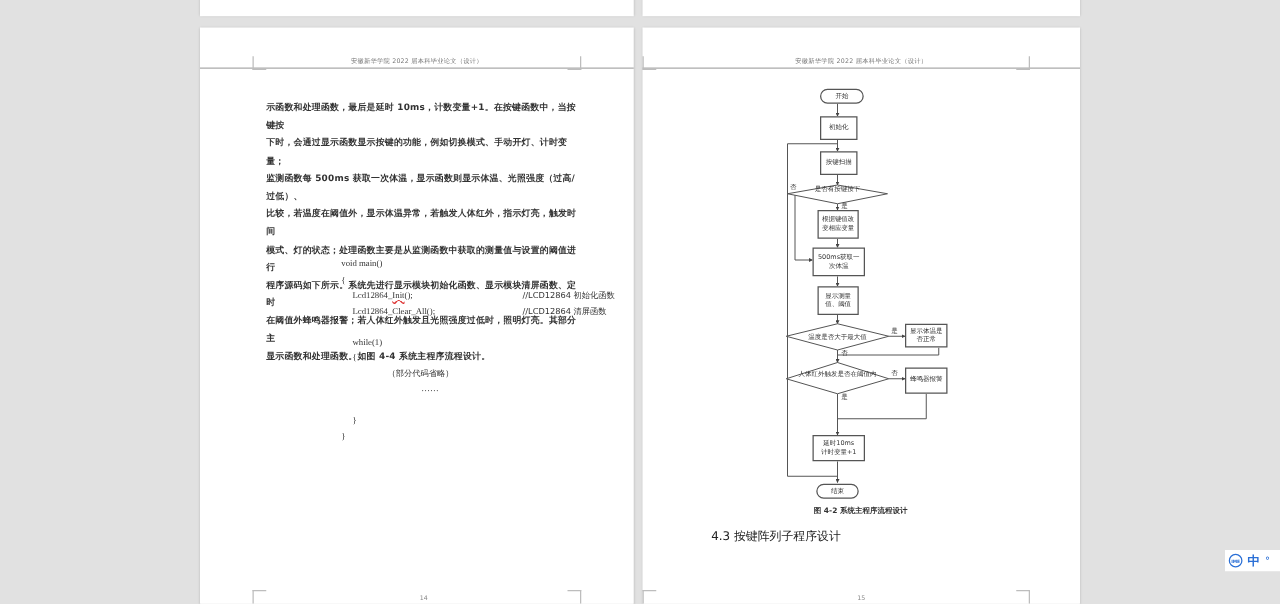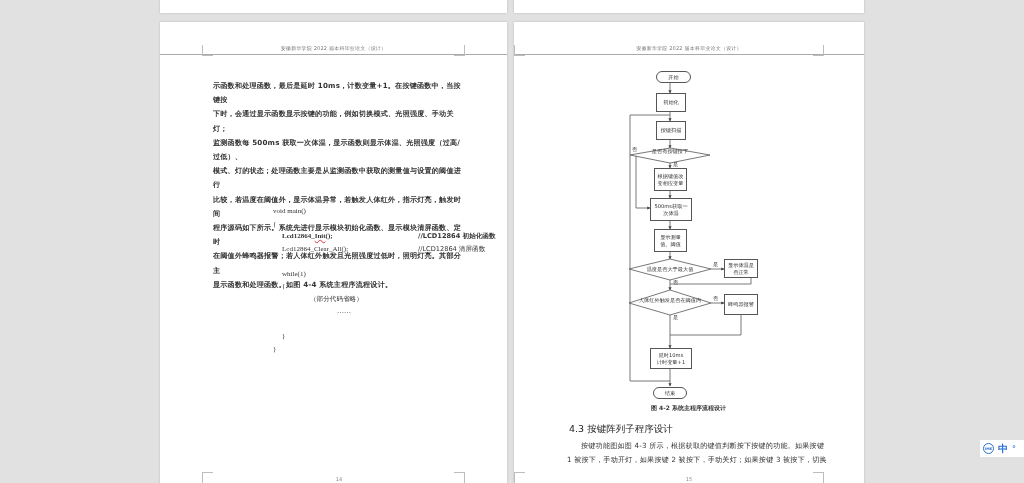"下时，会通过显示函数显示按键的功能，例如切换模式、光照强度、手动关灯；" div { text: 光照强度、手动关灯 -> 手动开灯、计时变量 }
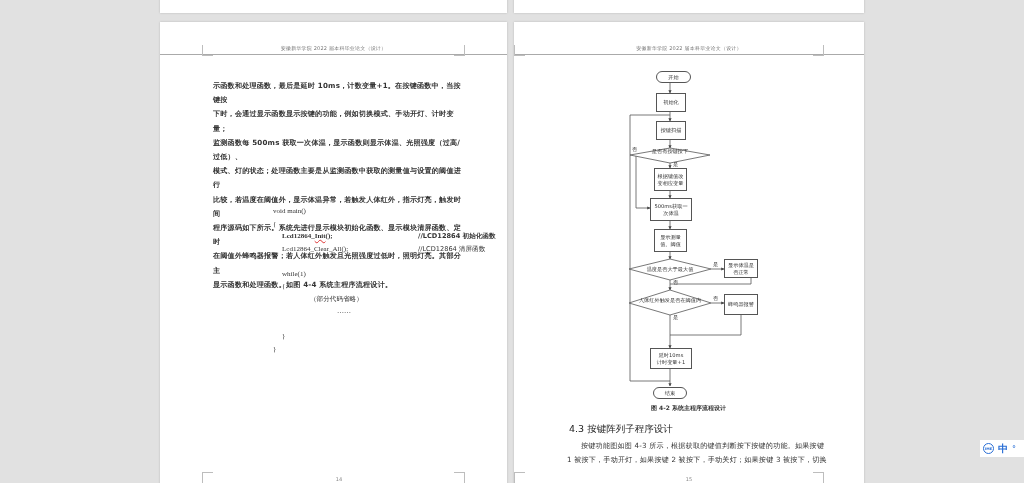"模式、灯的状态；处理函数主要是从监测函数中获取的测量值与设置的阈值进行" div { order: before "比较，若温度在阈值外，显示体温异常，若触发人体红外，指示灯亮，触发时间" -> after "比较，若温度在阈值外，显示体温异常，若触发人体红外，指示灯亮，触发时间" }
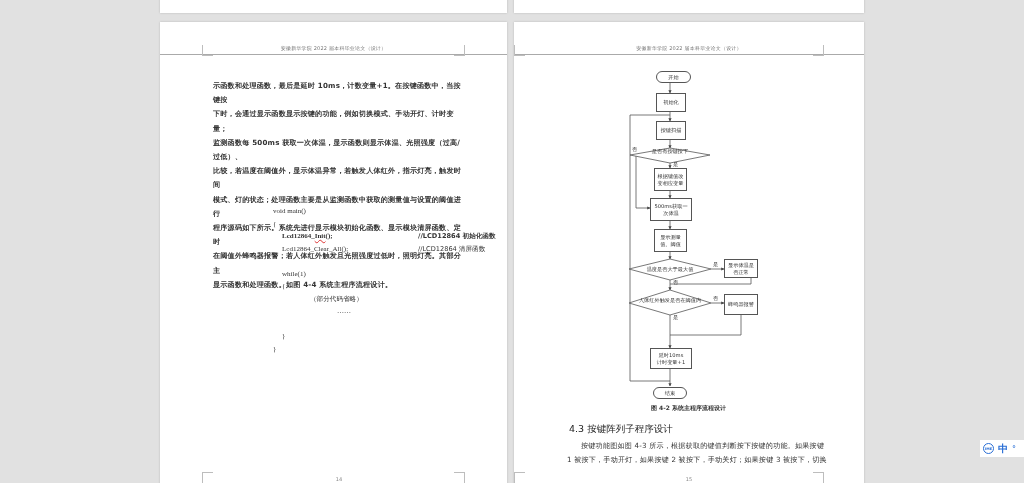"Lcd12864_Init();" div.ln { font-weight: bold -> none }
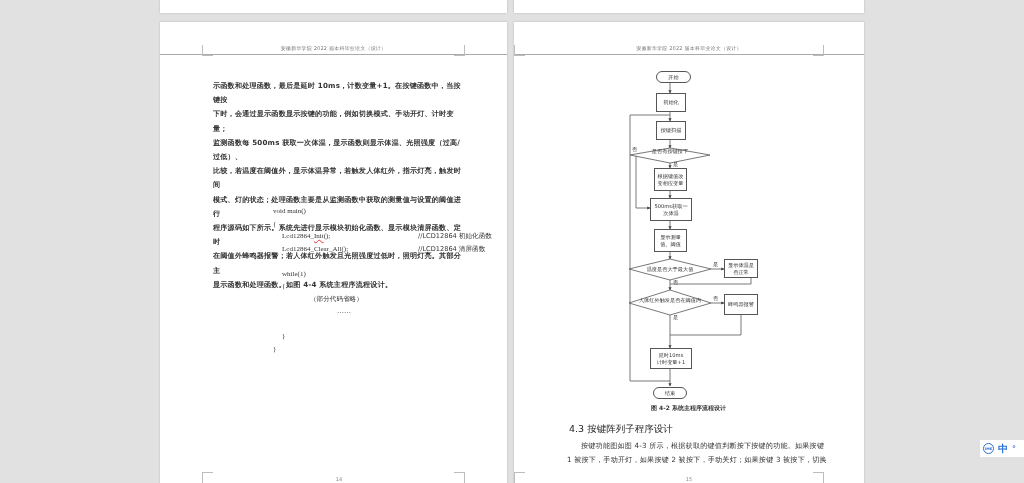"按键功能图如图 4-3 所示，根据获取的键值判断按下按键的功能。如果按键" div.body-text { html: <div> <div>按键功能图如图 4-3 所示，根据获取的键值判断按下按键的功能。如果按键</div> <div>1 被按下，手动开灯，如果按键 2 被按下，手动关灯；如果按键 3 被按下，切换</div> </div> -> none }
